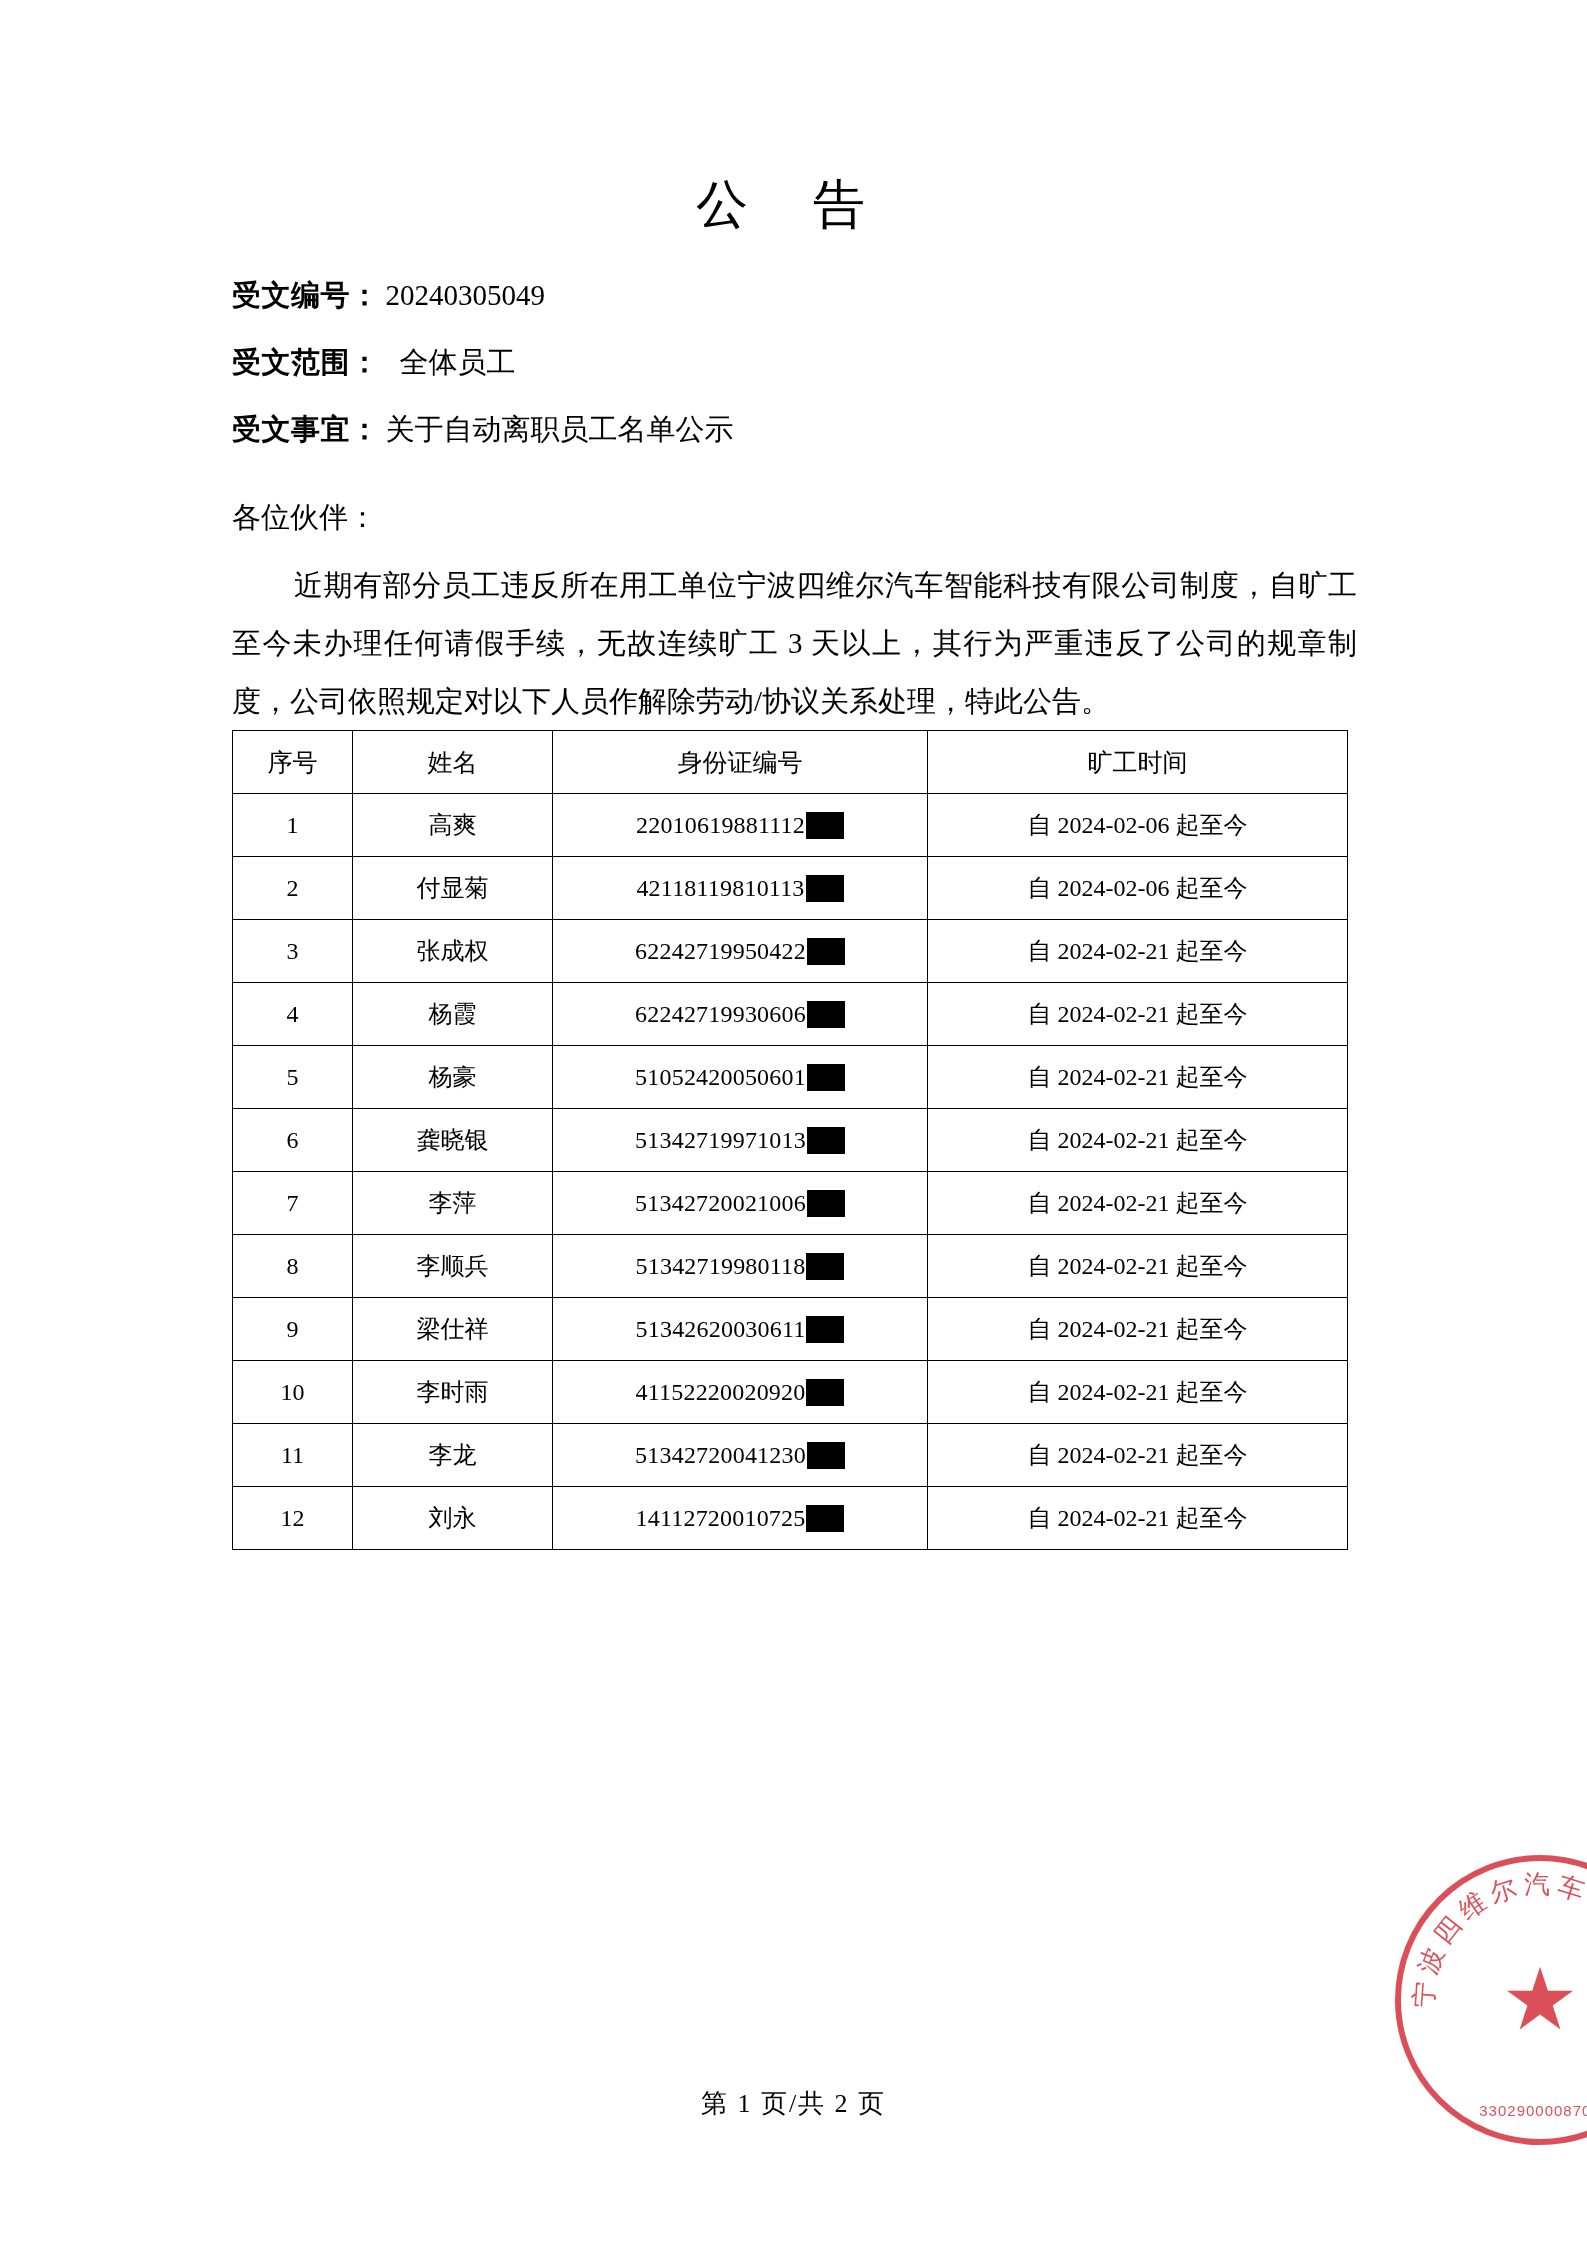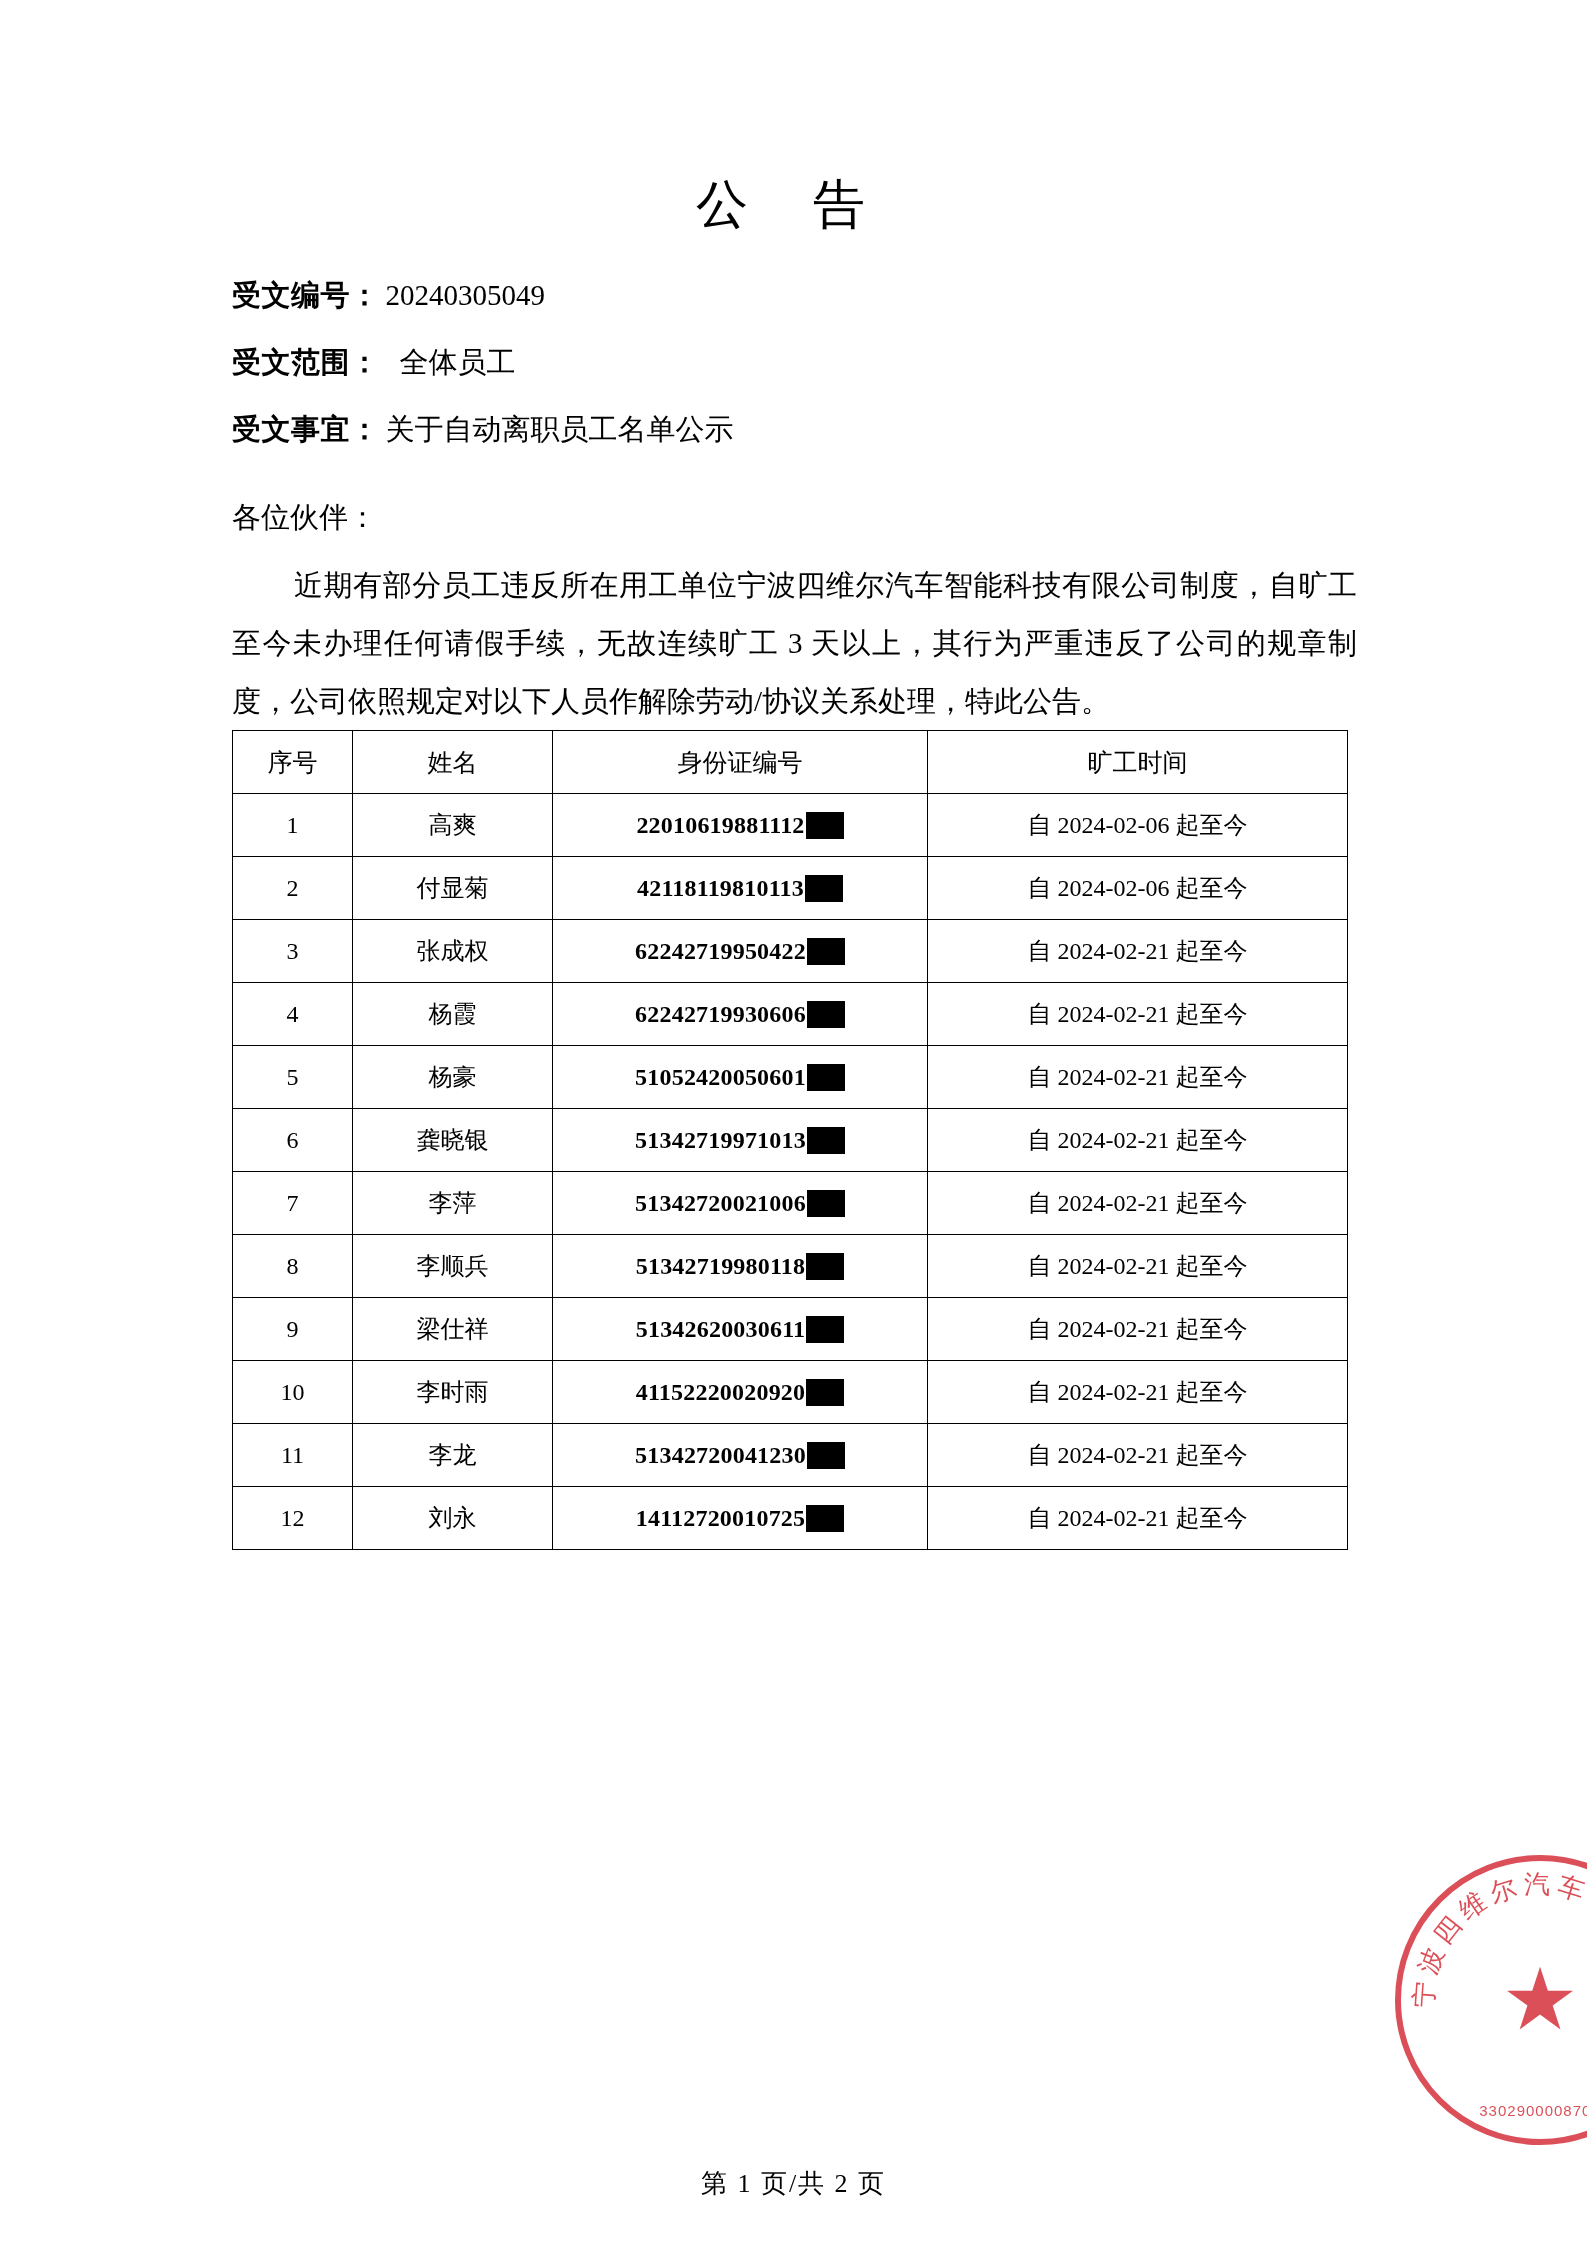"22010619881112" .id-num { font-weight: bold -> none }
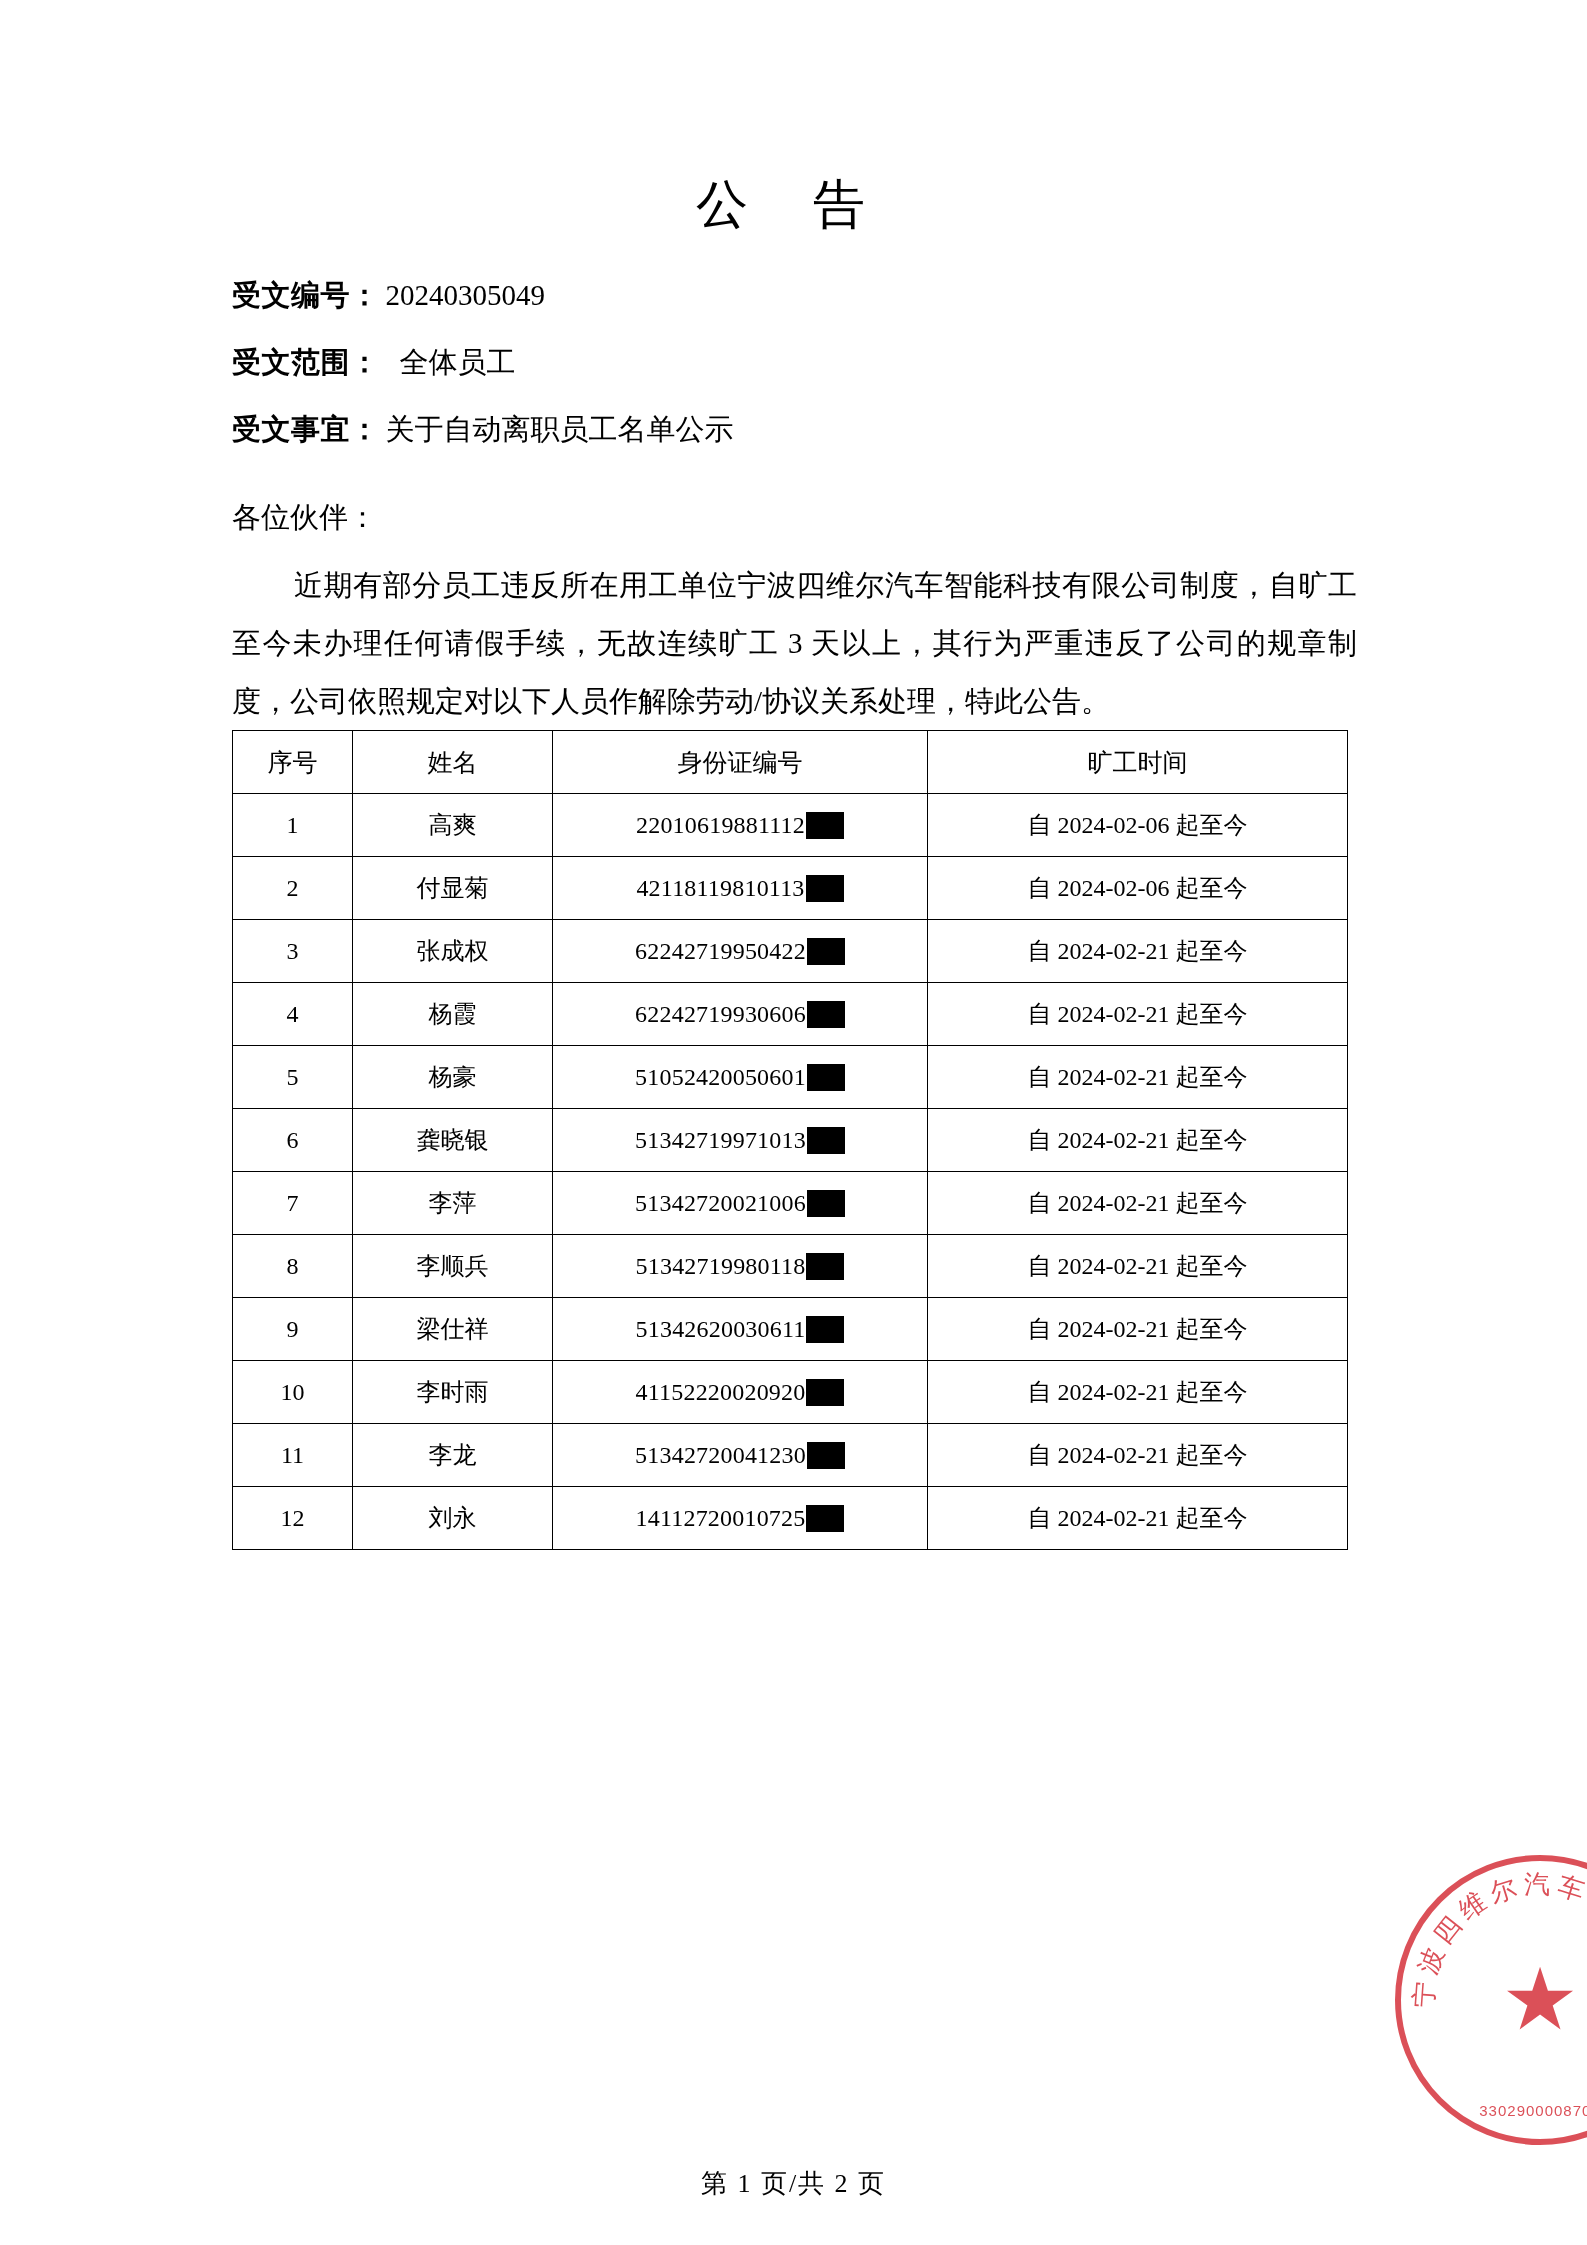"第 1 页/共 2 页" .footer { top: 1996px -> 1916px }
